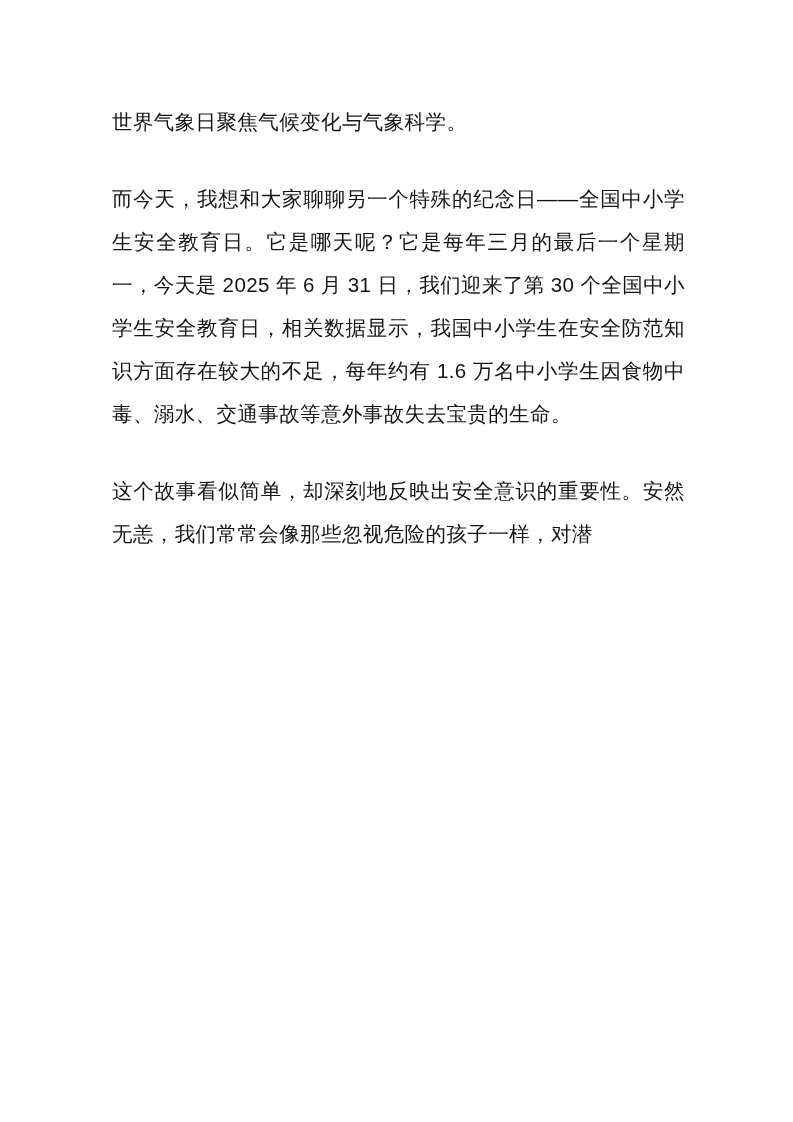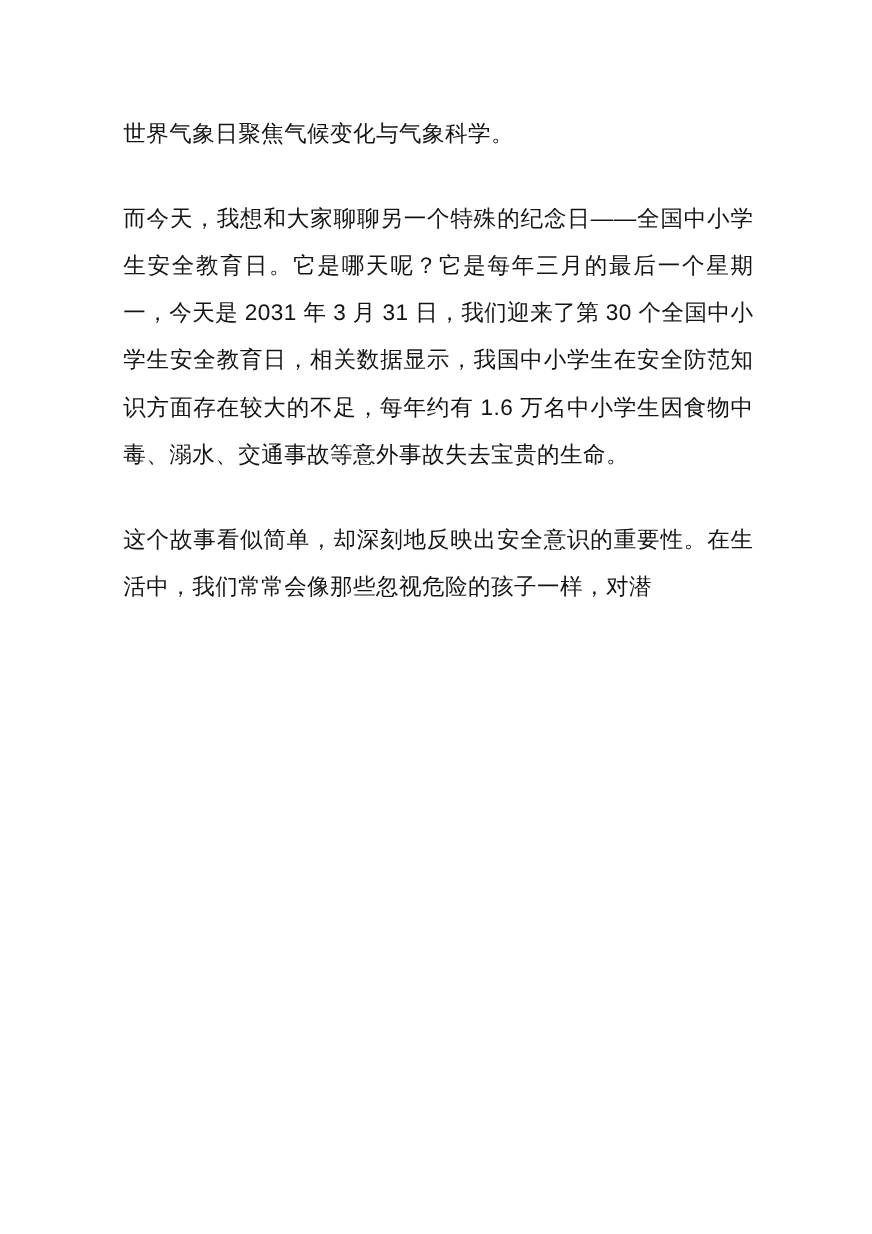"而今天，我想和大家聊聊另一个特殊的纪念日——全国中小学生安全教育日。它是哪天呢？" p.para { text: 2031 年 3 -> 2025 年 6 }
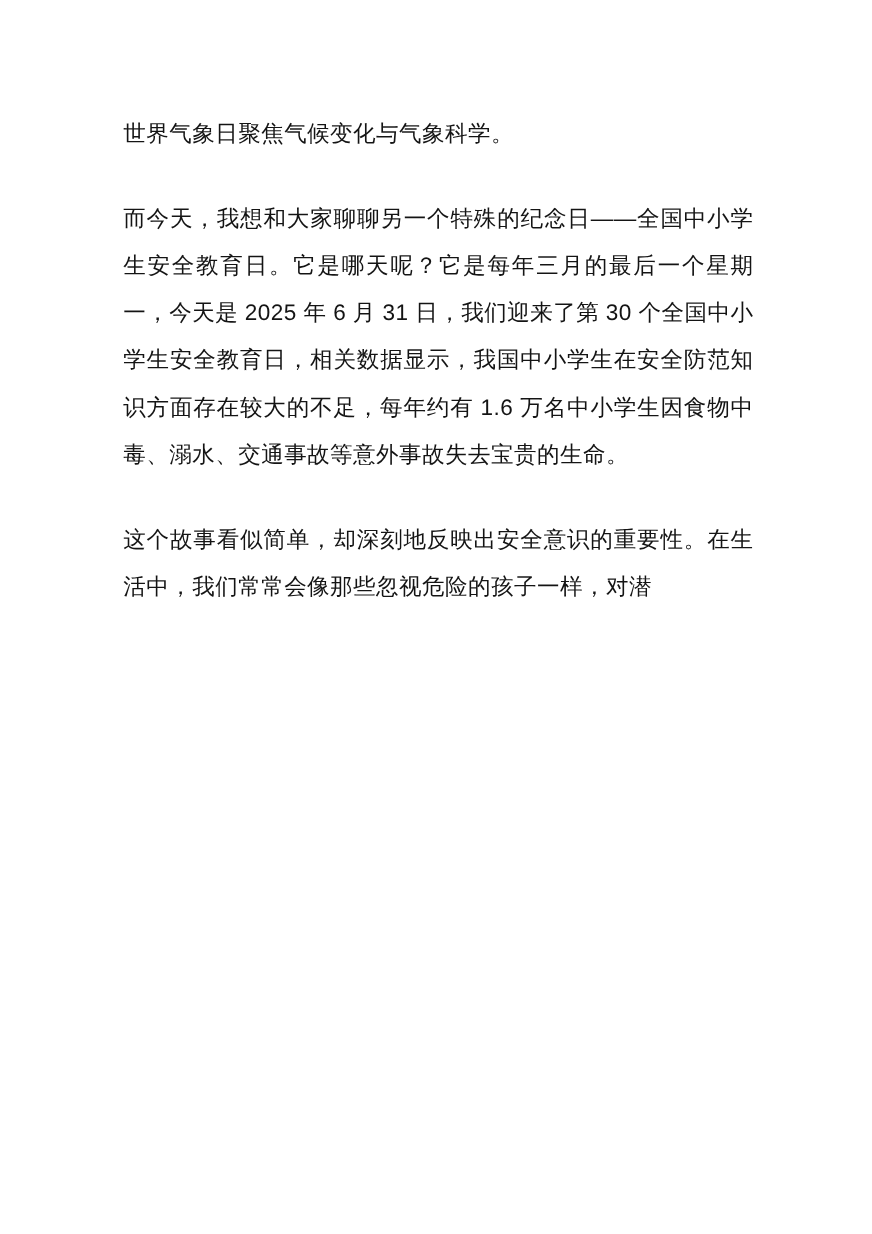"这个故事看似简单，却深刻地反映出安全意识的重要性。在生活中，我们常常会像那些忽视" p.para { text: 在生活中 -> 安然无恙 }
